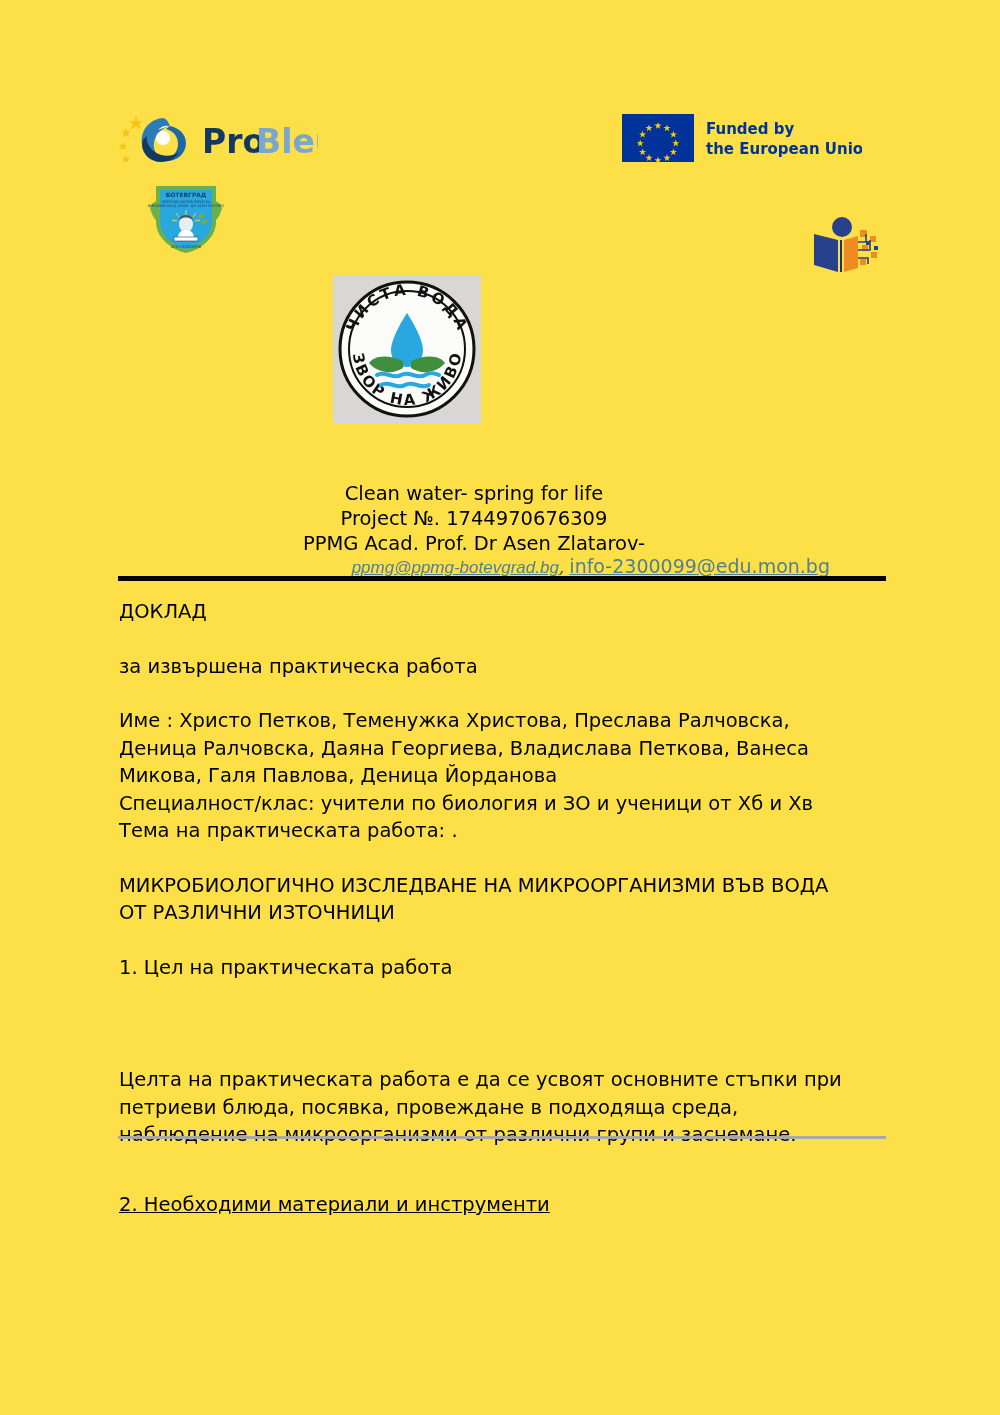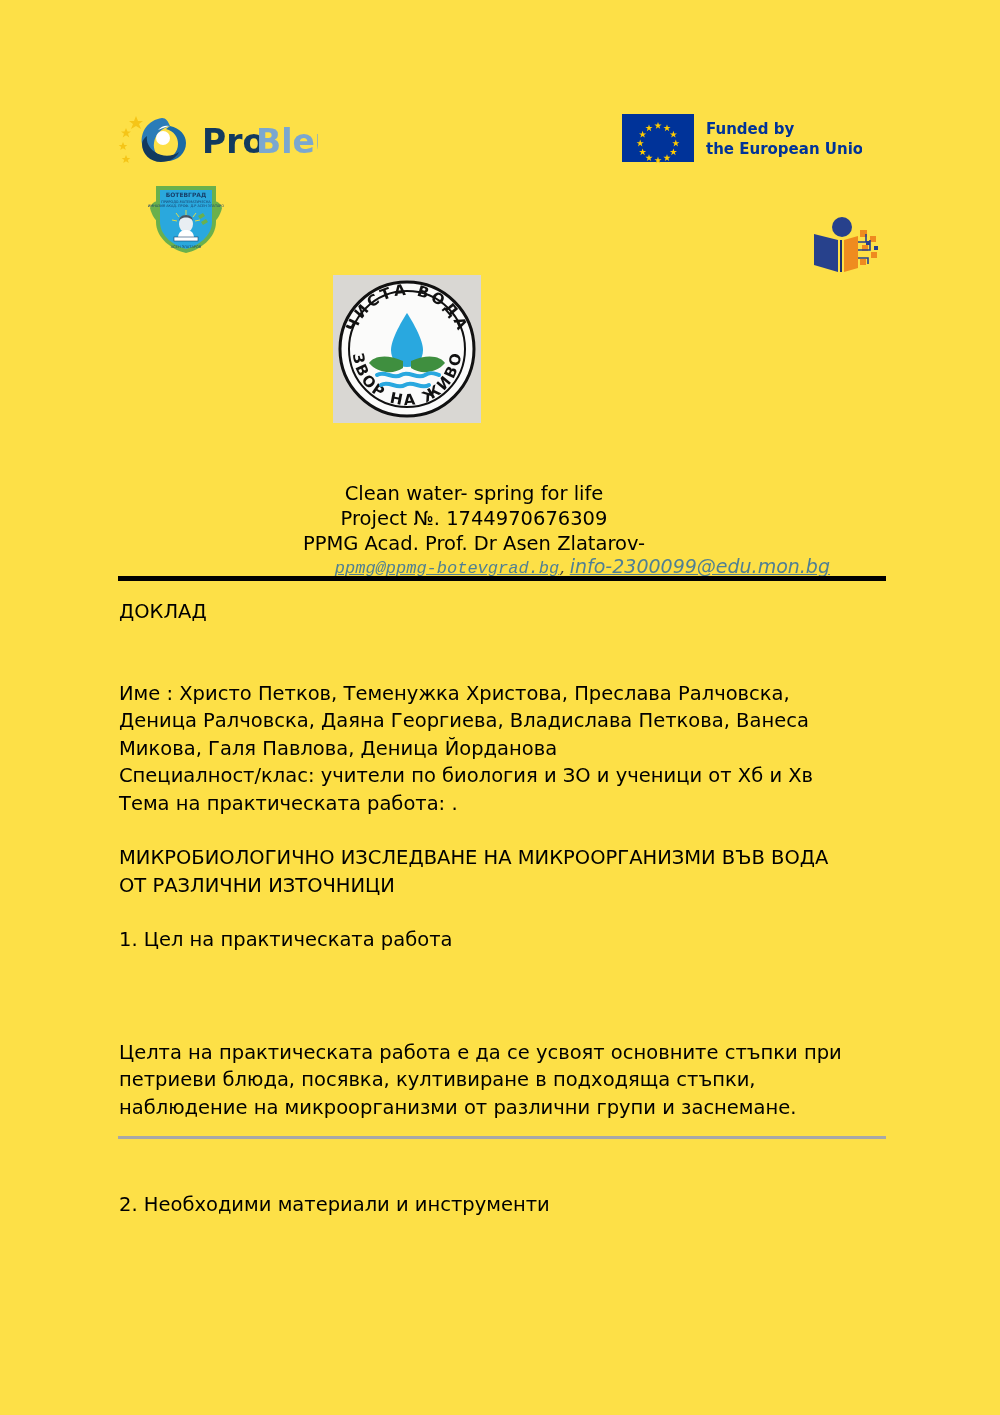"ppmg@ppmg-botevgrad.bg" .email-serif { font-family: Liberation Mono, monospace -> Liberation Sans, sans-serif }
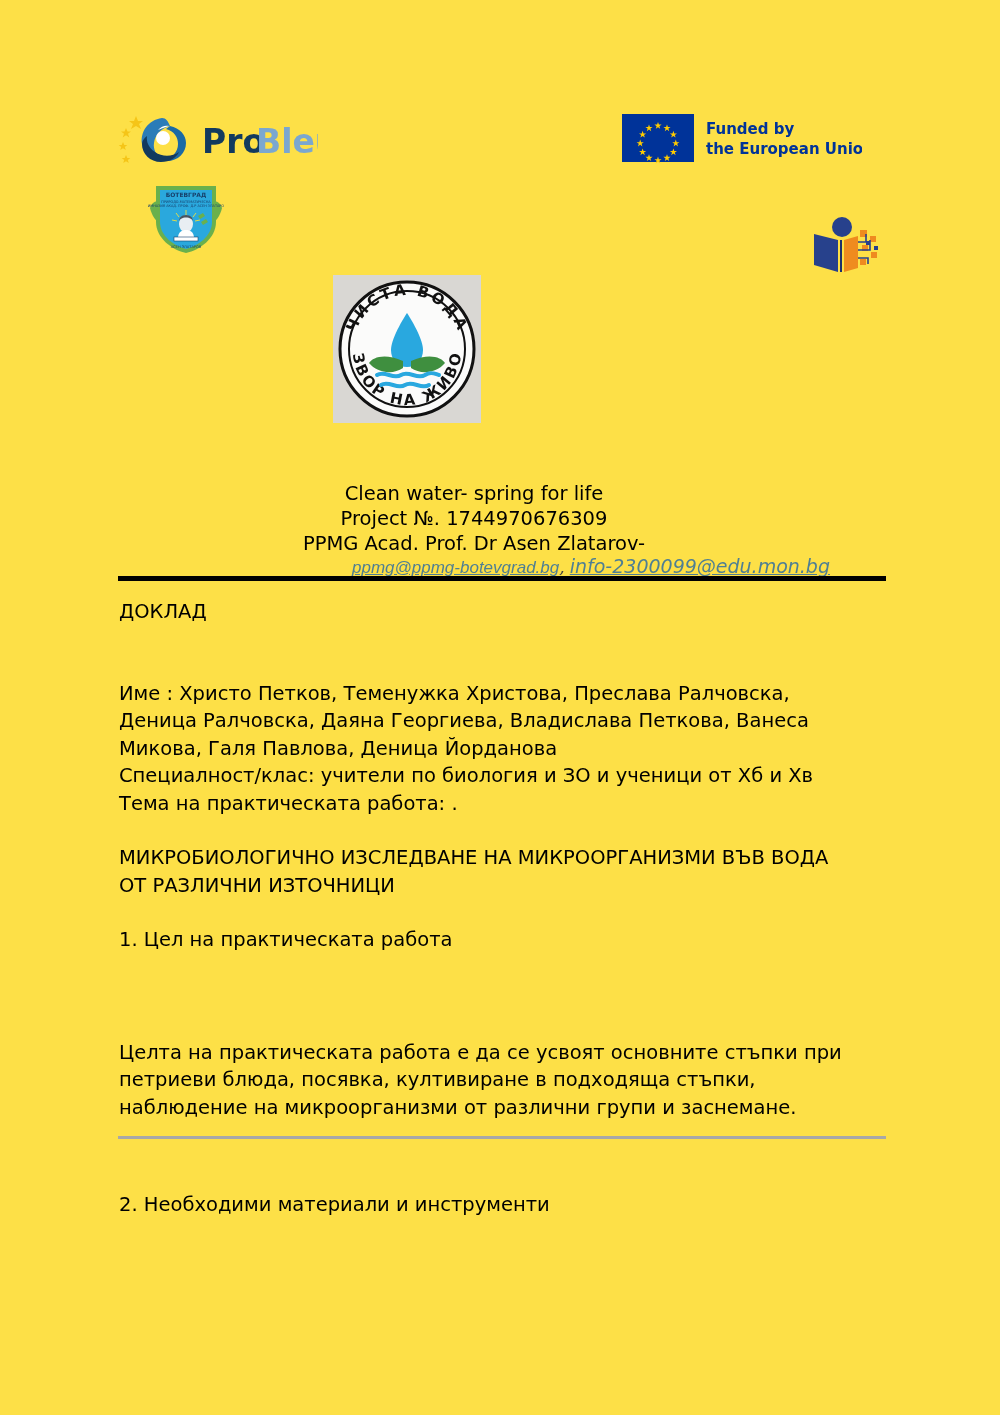"info-2300099@edu.mon.bg" .email-sans { font-style: italic -> none }
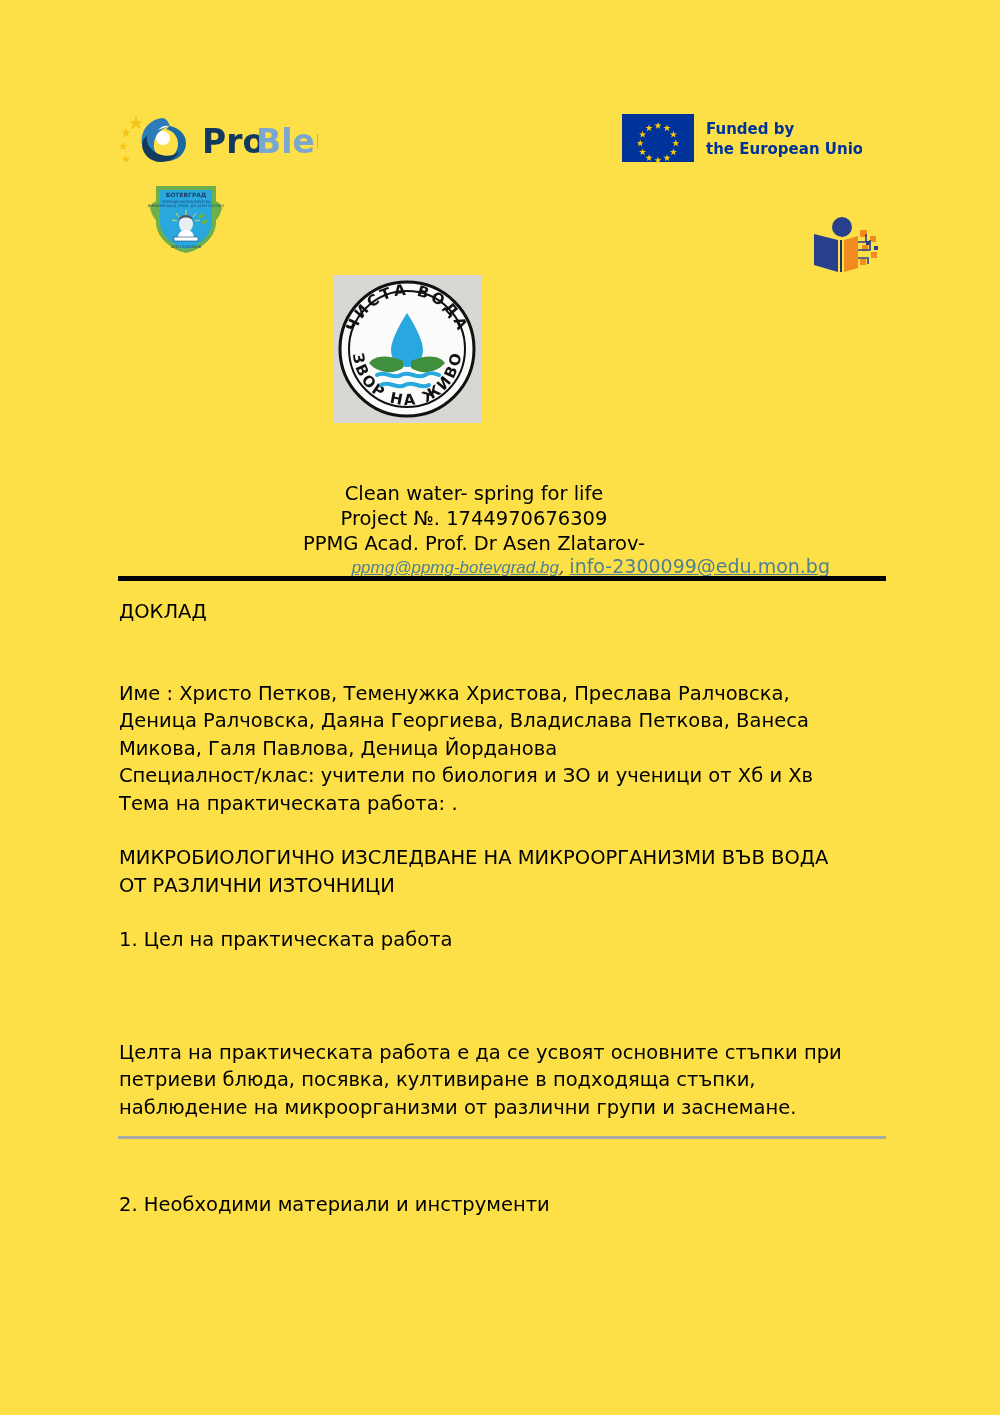"за извършена практическа работа" div.blk { html: none -> <div>за извършена практическа работа</div> }
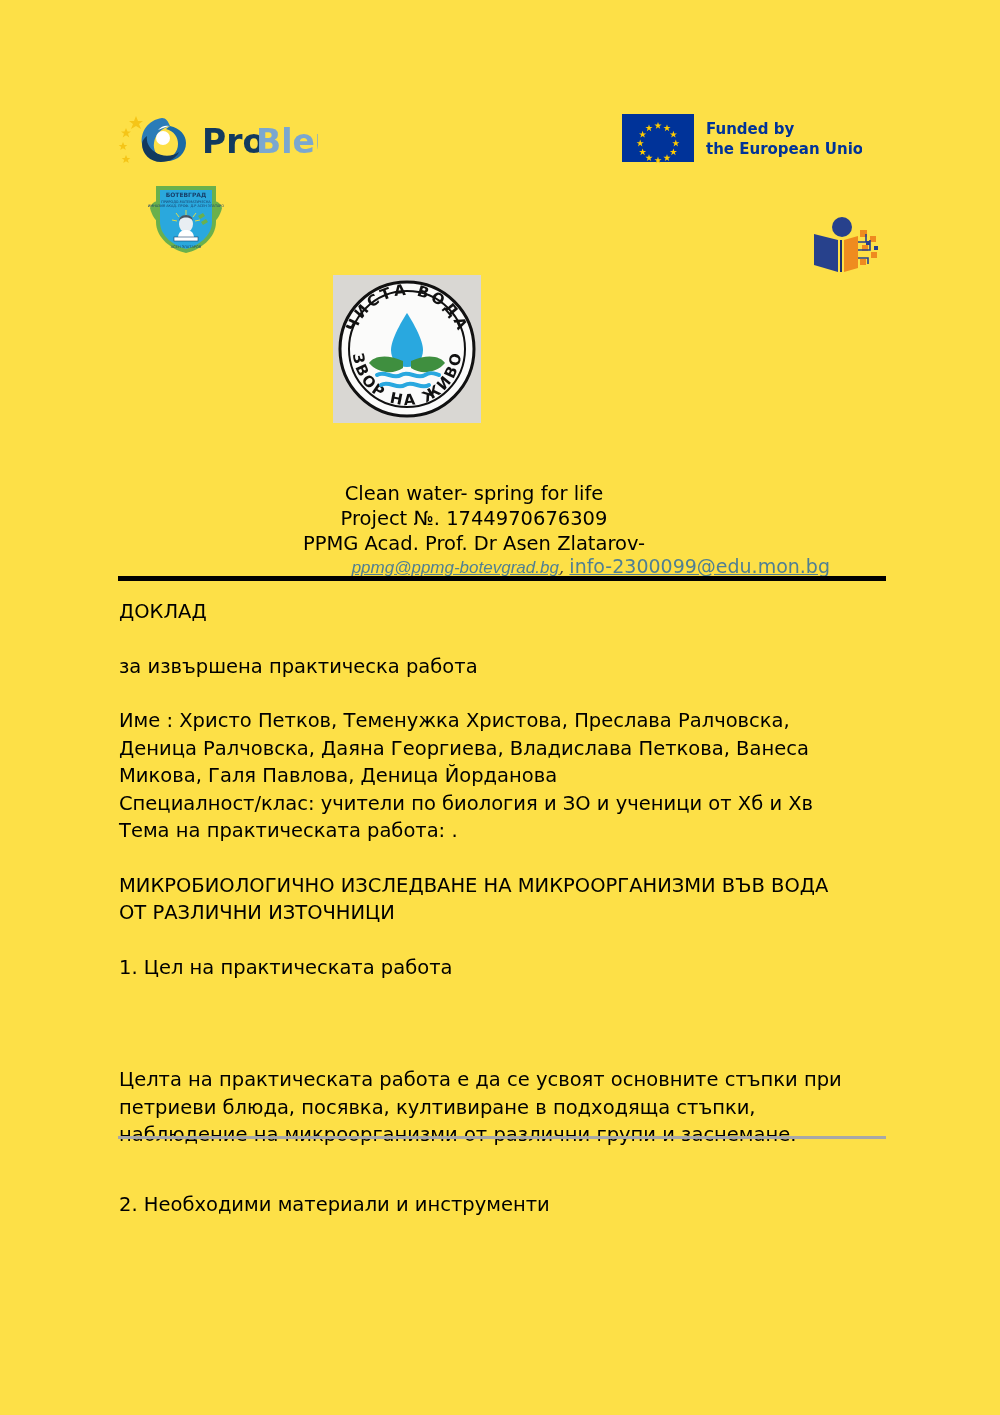"петриеви блюда, посявка, култивиране в" div.blk { text: култивиране в подходяща стъпки -> провеждане в подходяща среда }
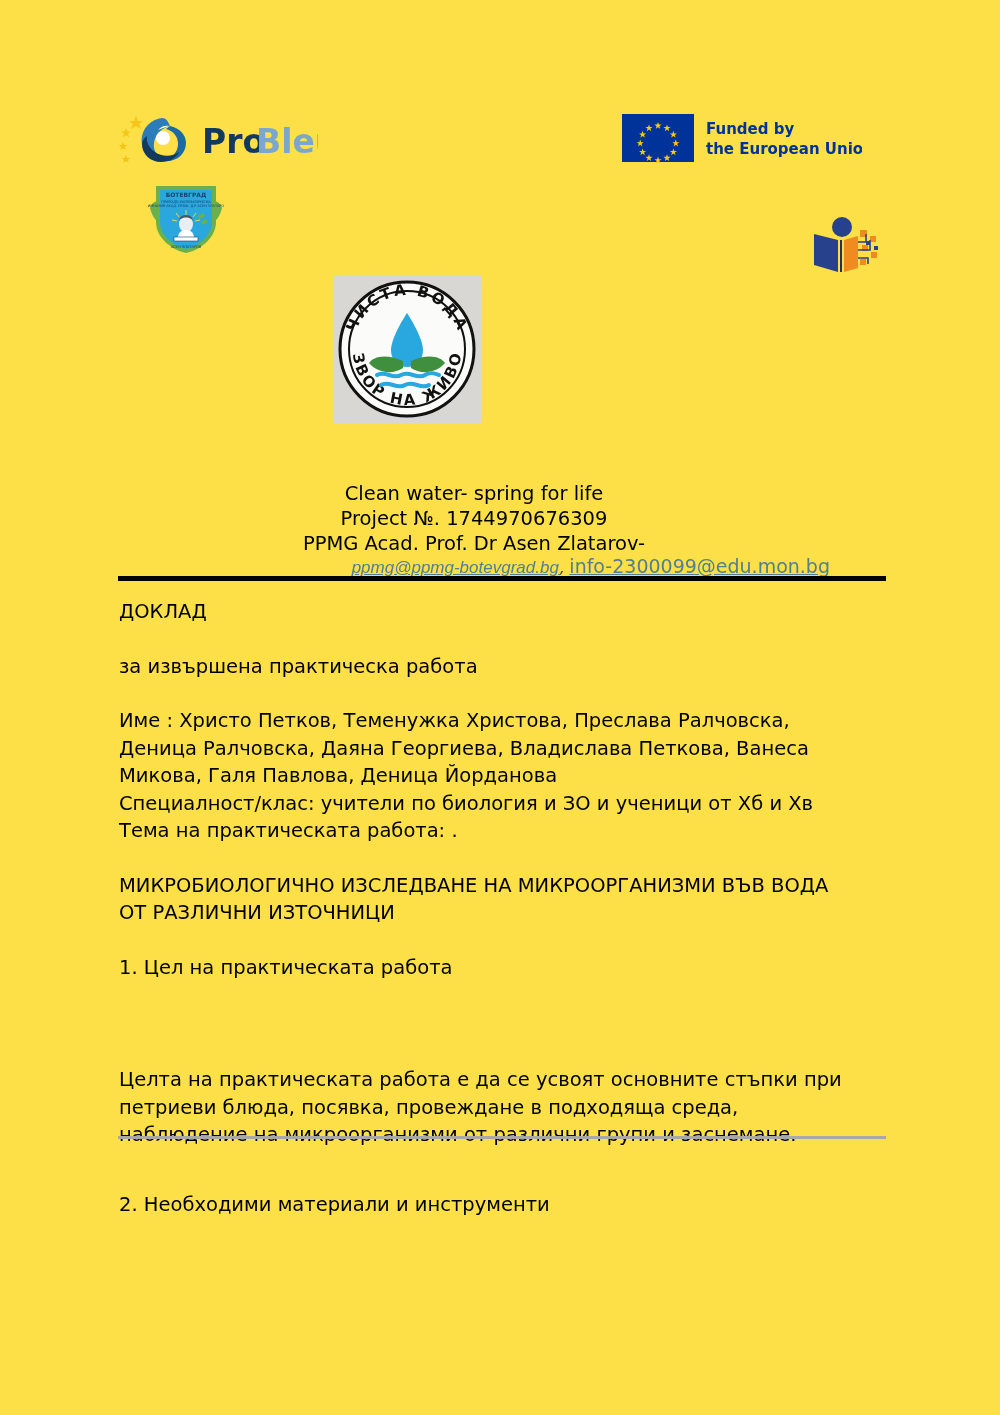"2. Необходими материали и инструменти" div { text-decoration: none -> underline }
